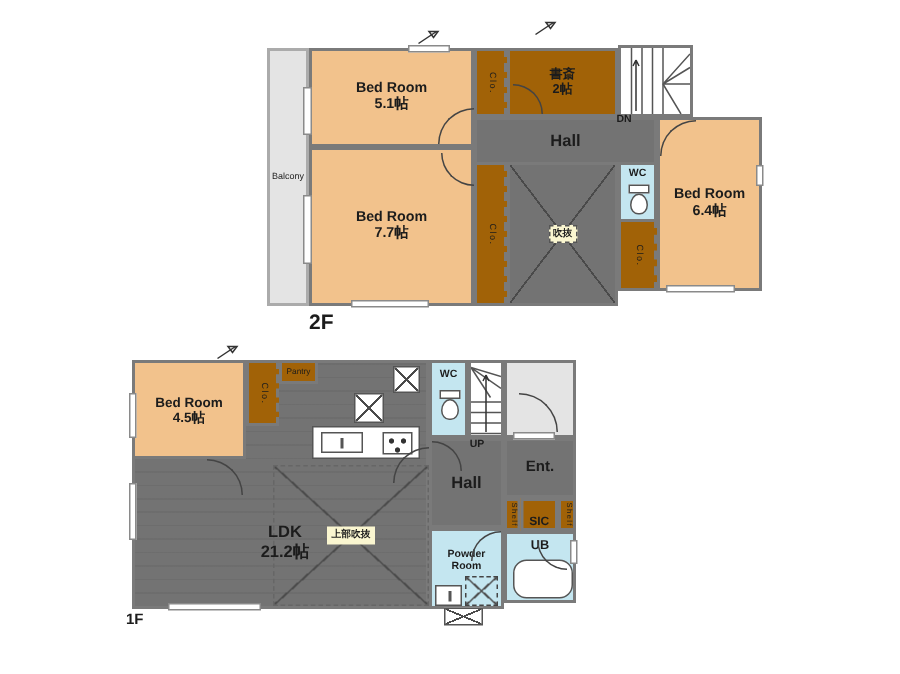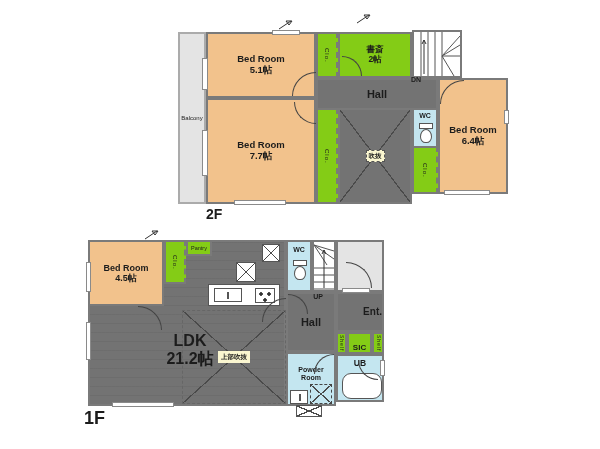"書斎" .c-sto { background: #84cc16 -> #a16207 }
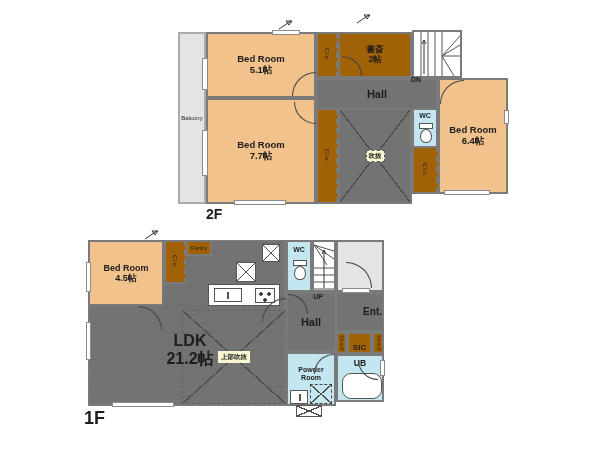"Ent." div.cc { align-items: flex-end -> none }
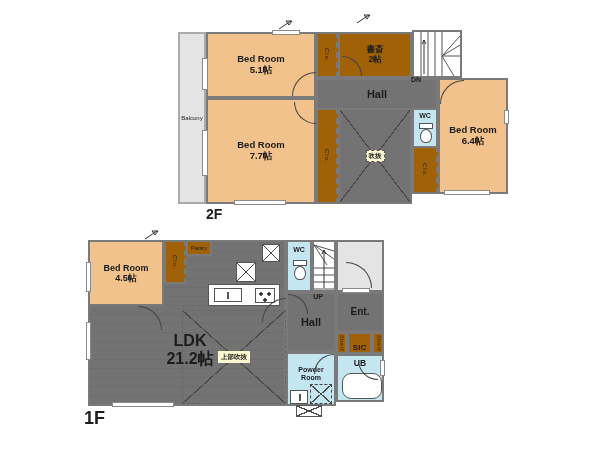"LDK" div.lbl { font-size: 16px -> 11px; top: 332px -> 349px }
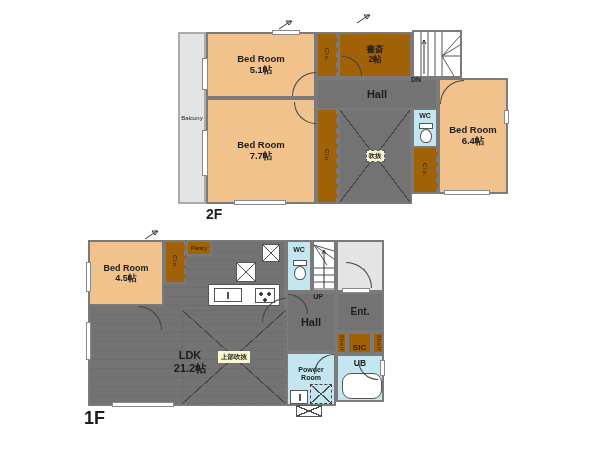"1F" div.lbl { font-size: 18px -> 10px }
